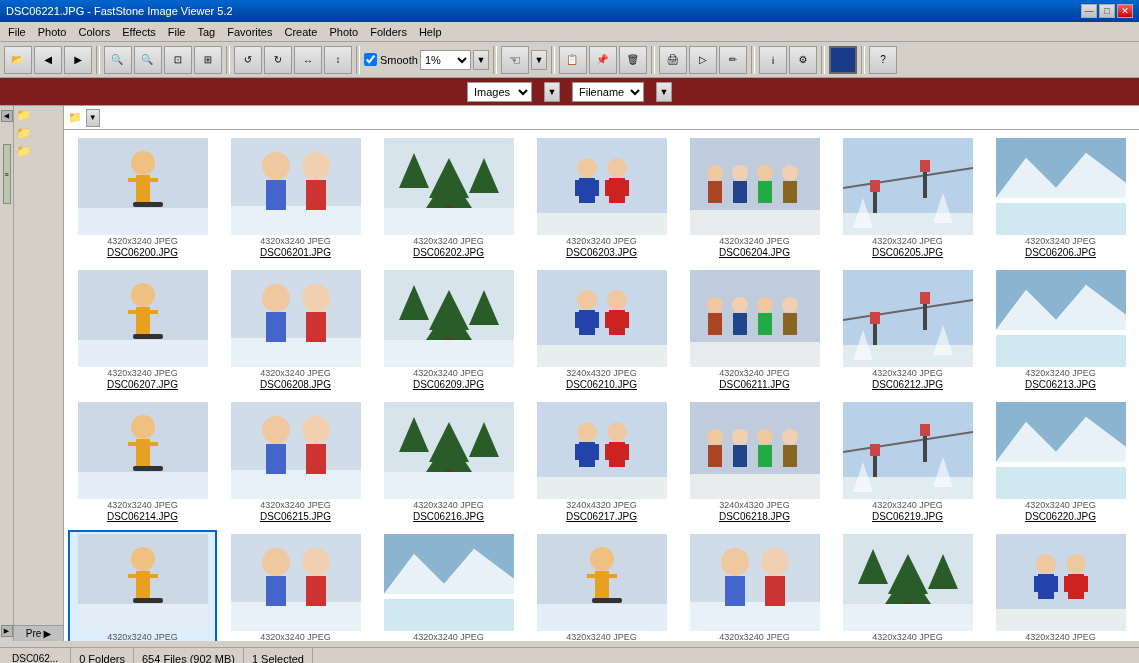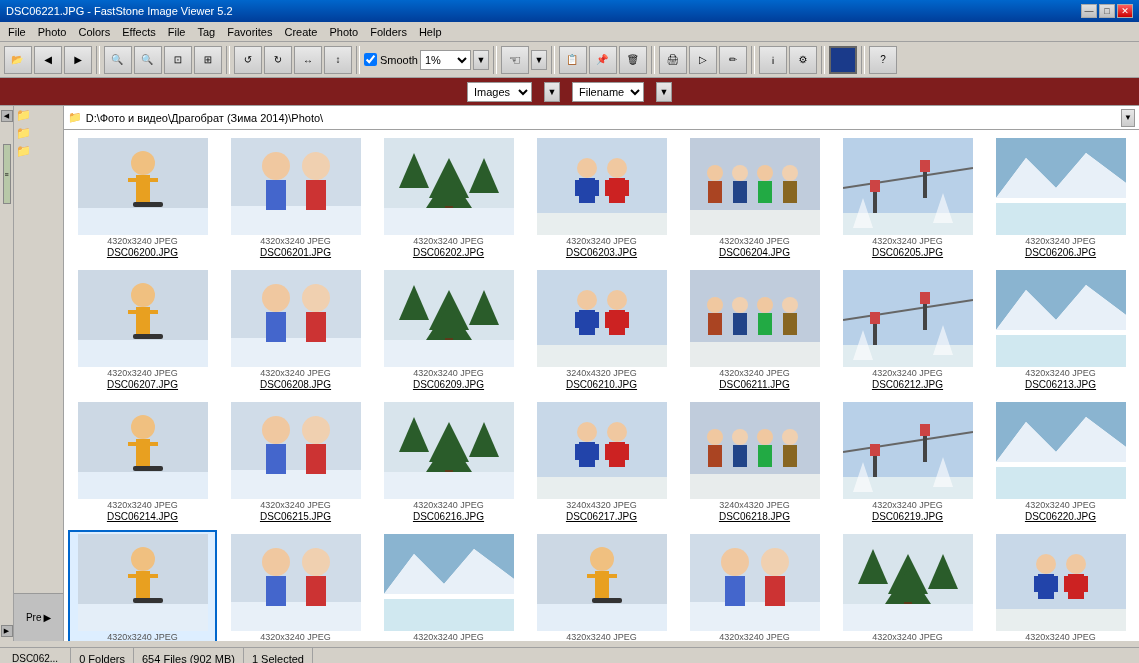"D:\Фото и видео\Драгобрат (Зима" span.path-text { html: <span>D:\Фото и видео\Драгобрат (Зима 2014)\Photo\</span> -> none }
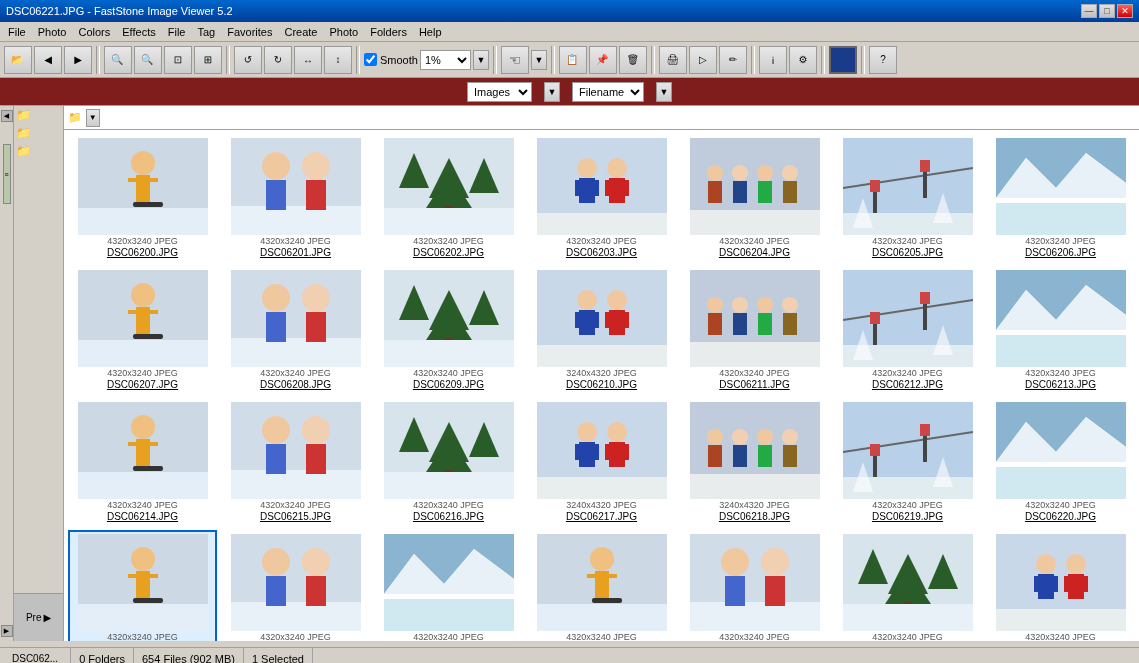"Pre" #panel-label { padding: 18px -> 2px }
